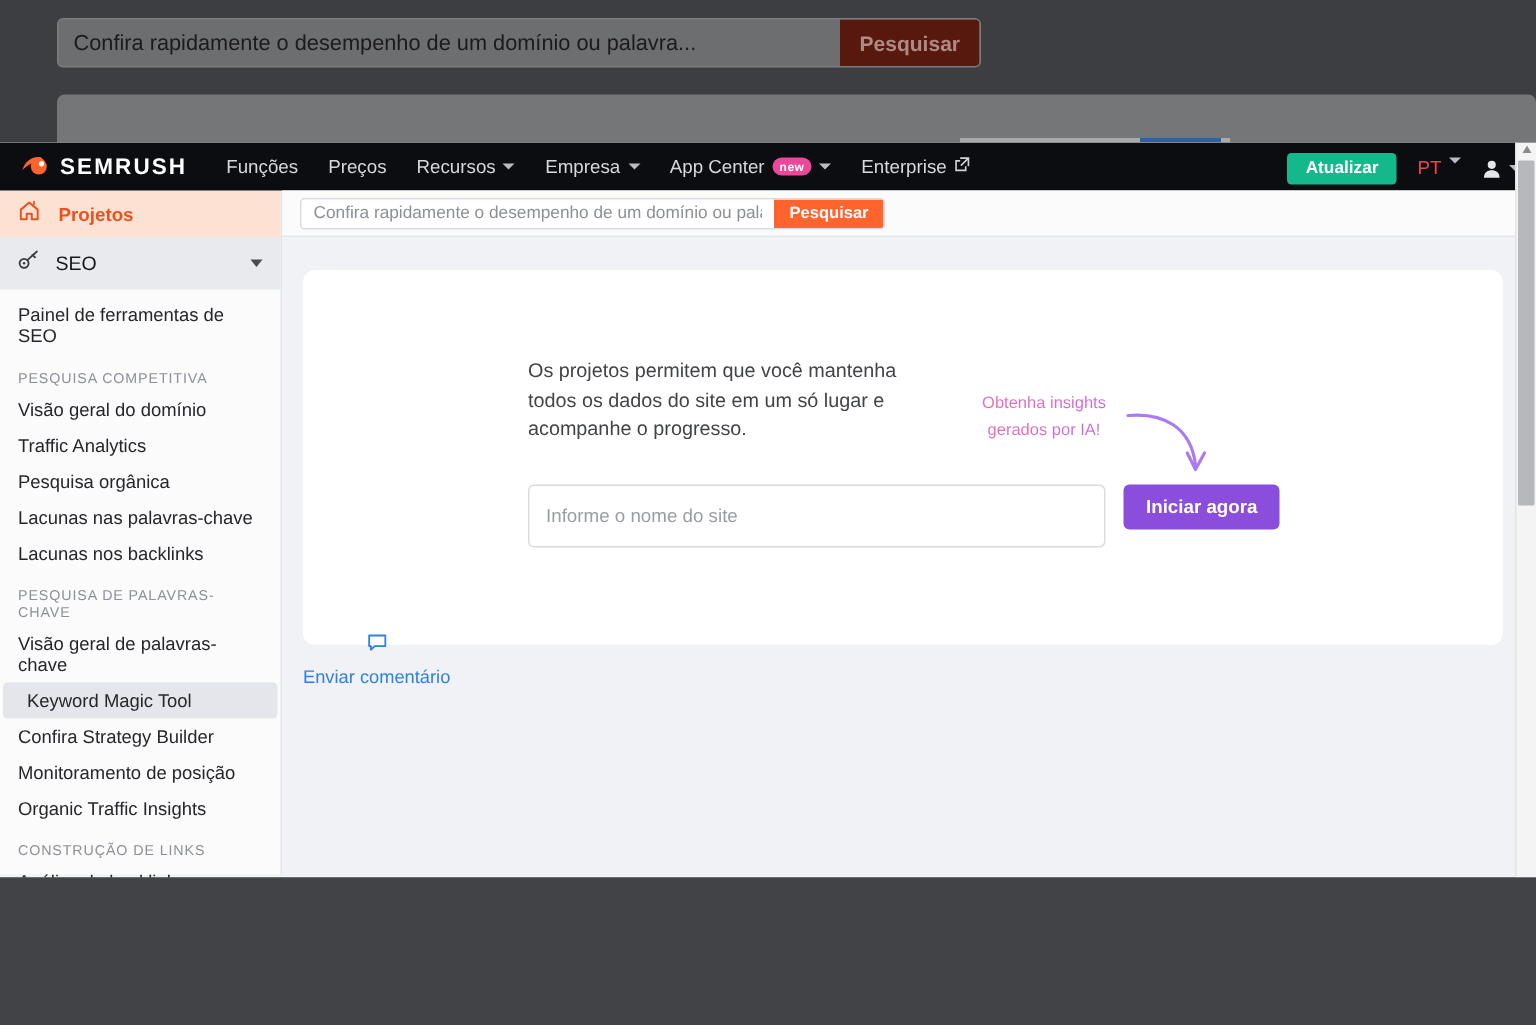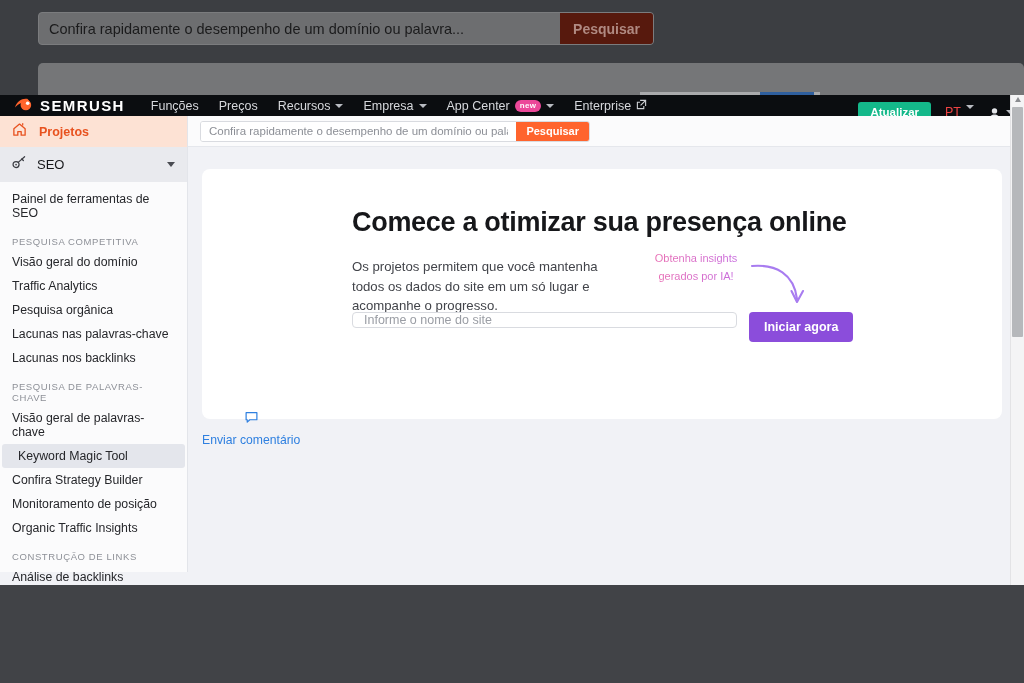"SEMRUSH" .topnav { height: 21px -> 32px }
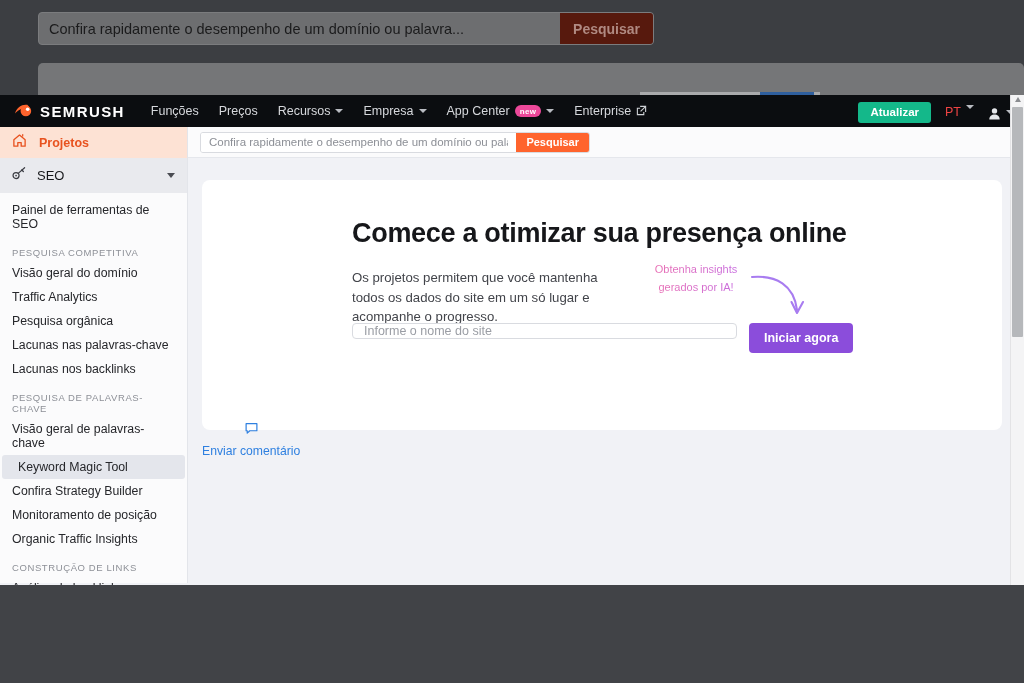"Comece a otimizar sua presença" h1 { html: <h1>Comece a otimizar sua presença online</h1> -> none }
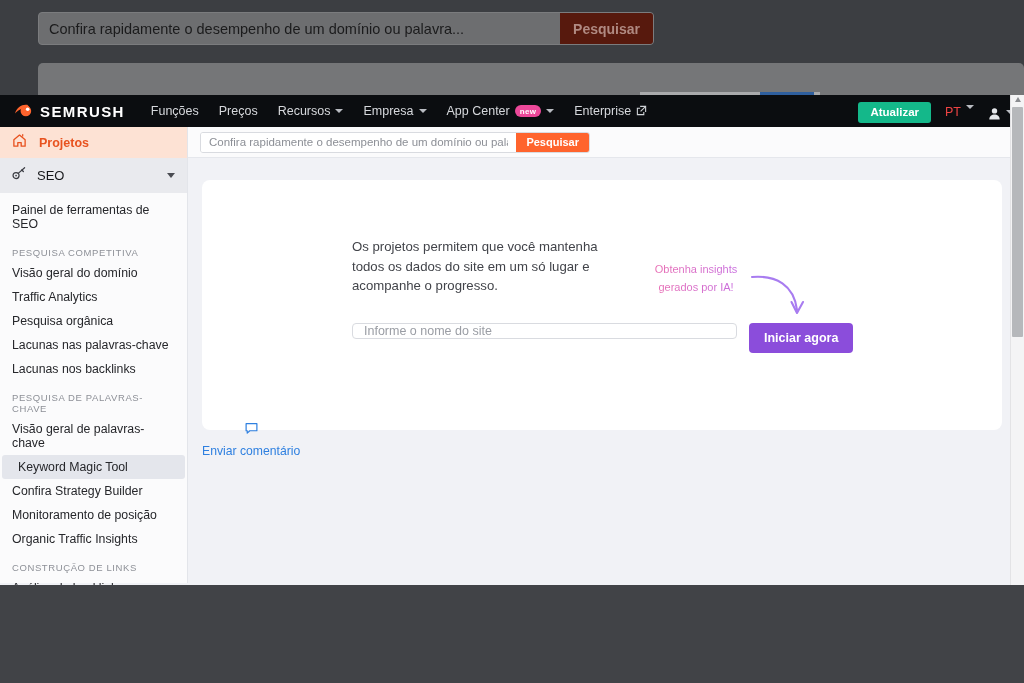"Informe o nome do site" .site-input { height: 16px -> 42px }
